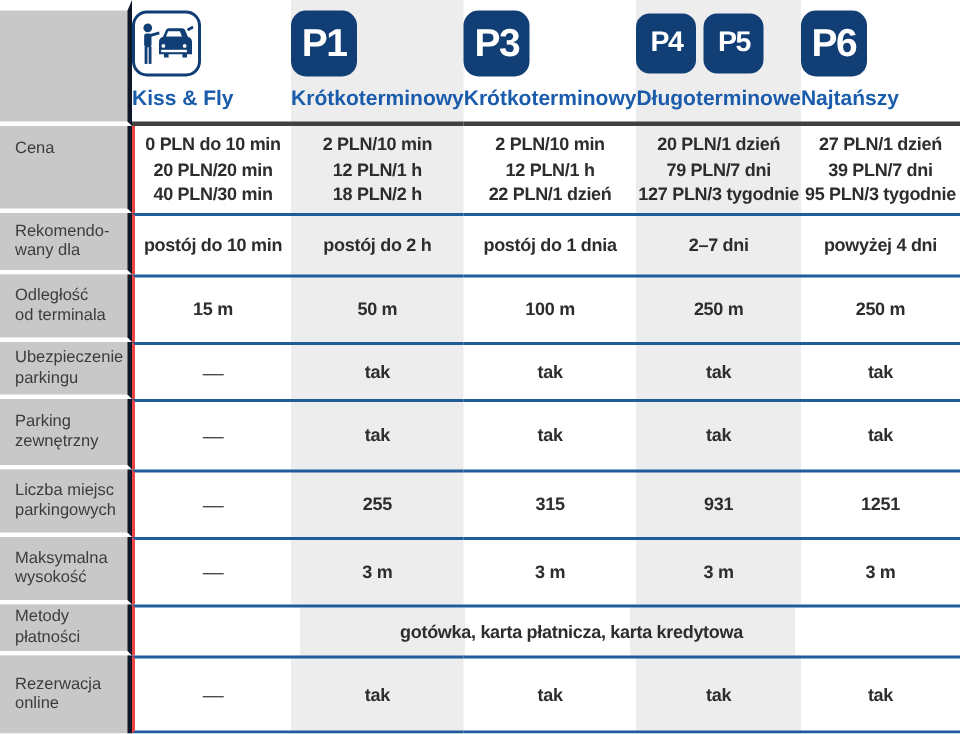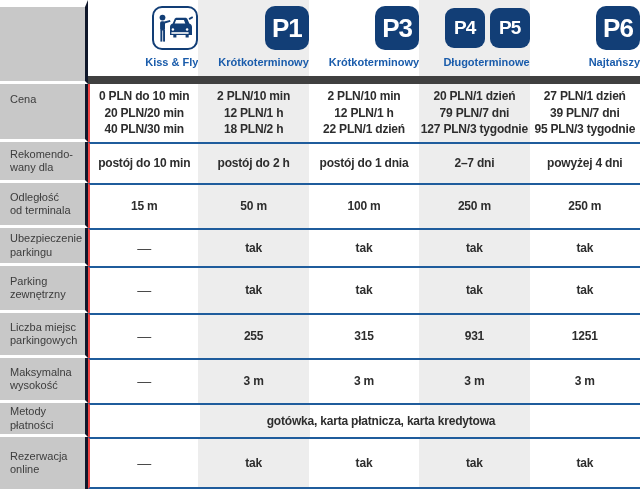"P1" .hcell { align-items: flex-end -> flex-start; border-bottom: 8px solid #404040 -> 3px solid #404040 }
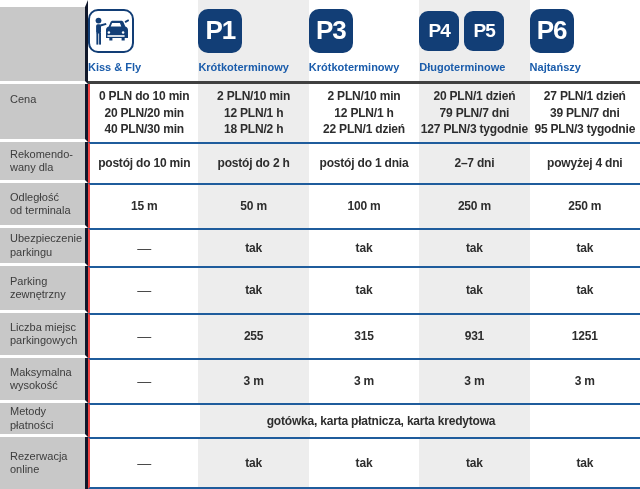"Kiss & Fly" .hlabel { font-size: 11px -> 14px }
